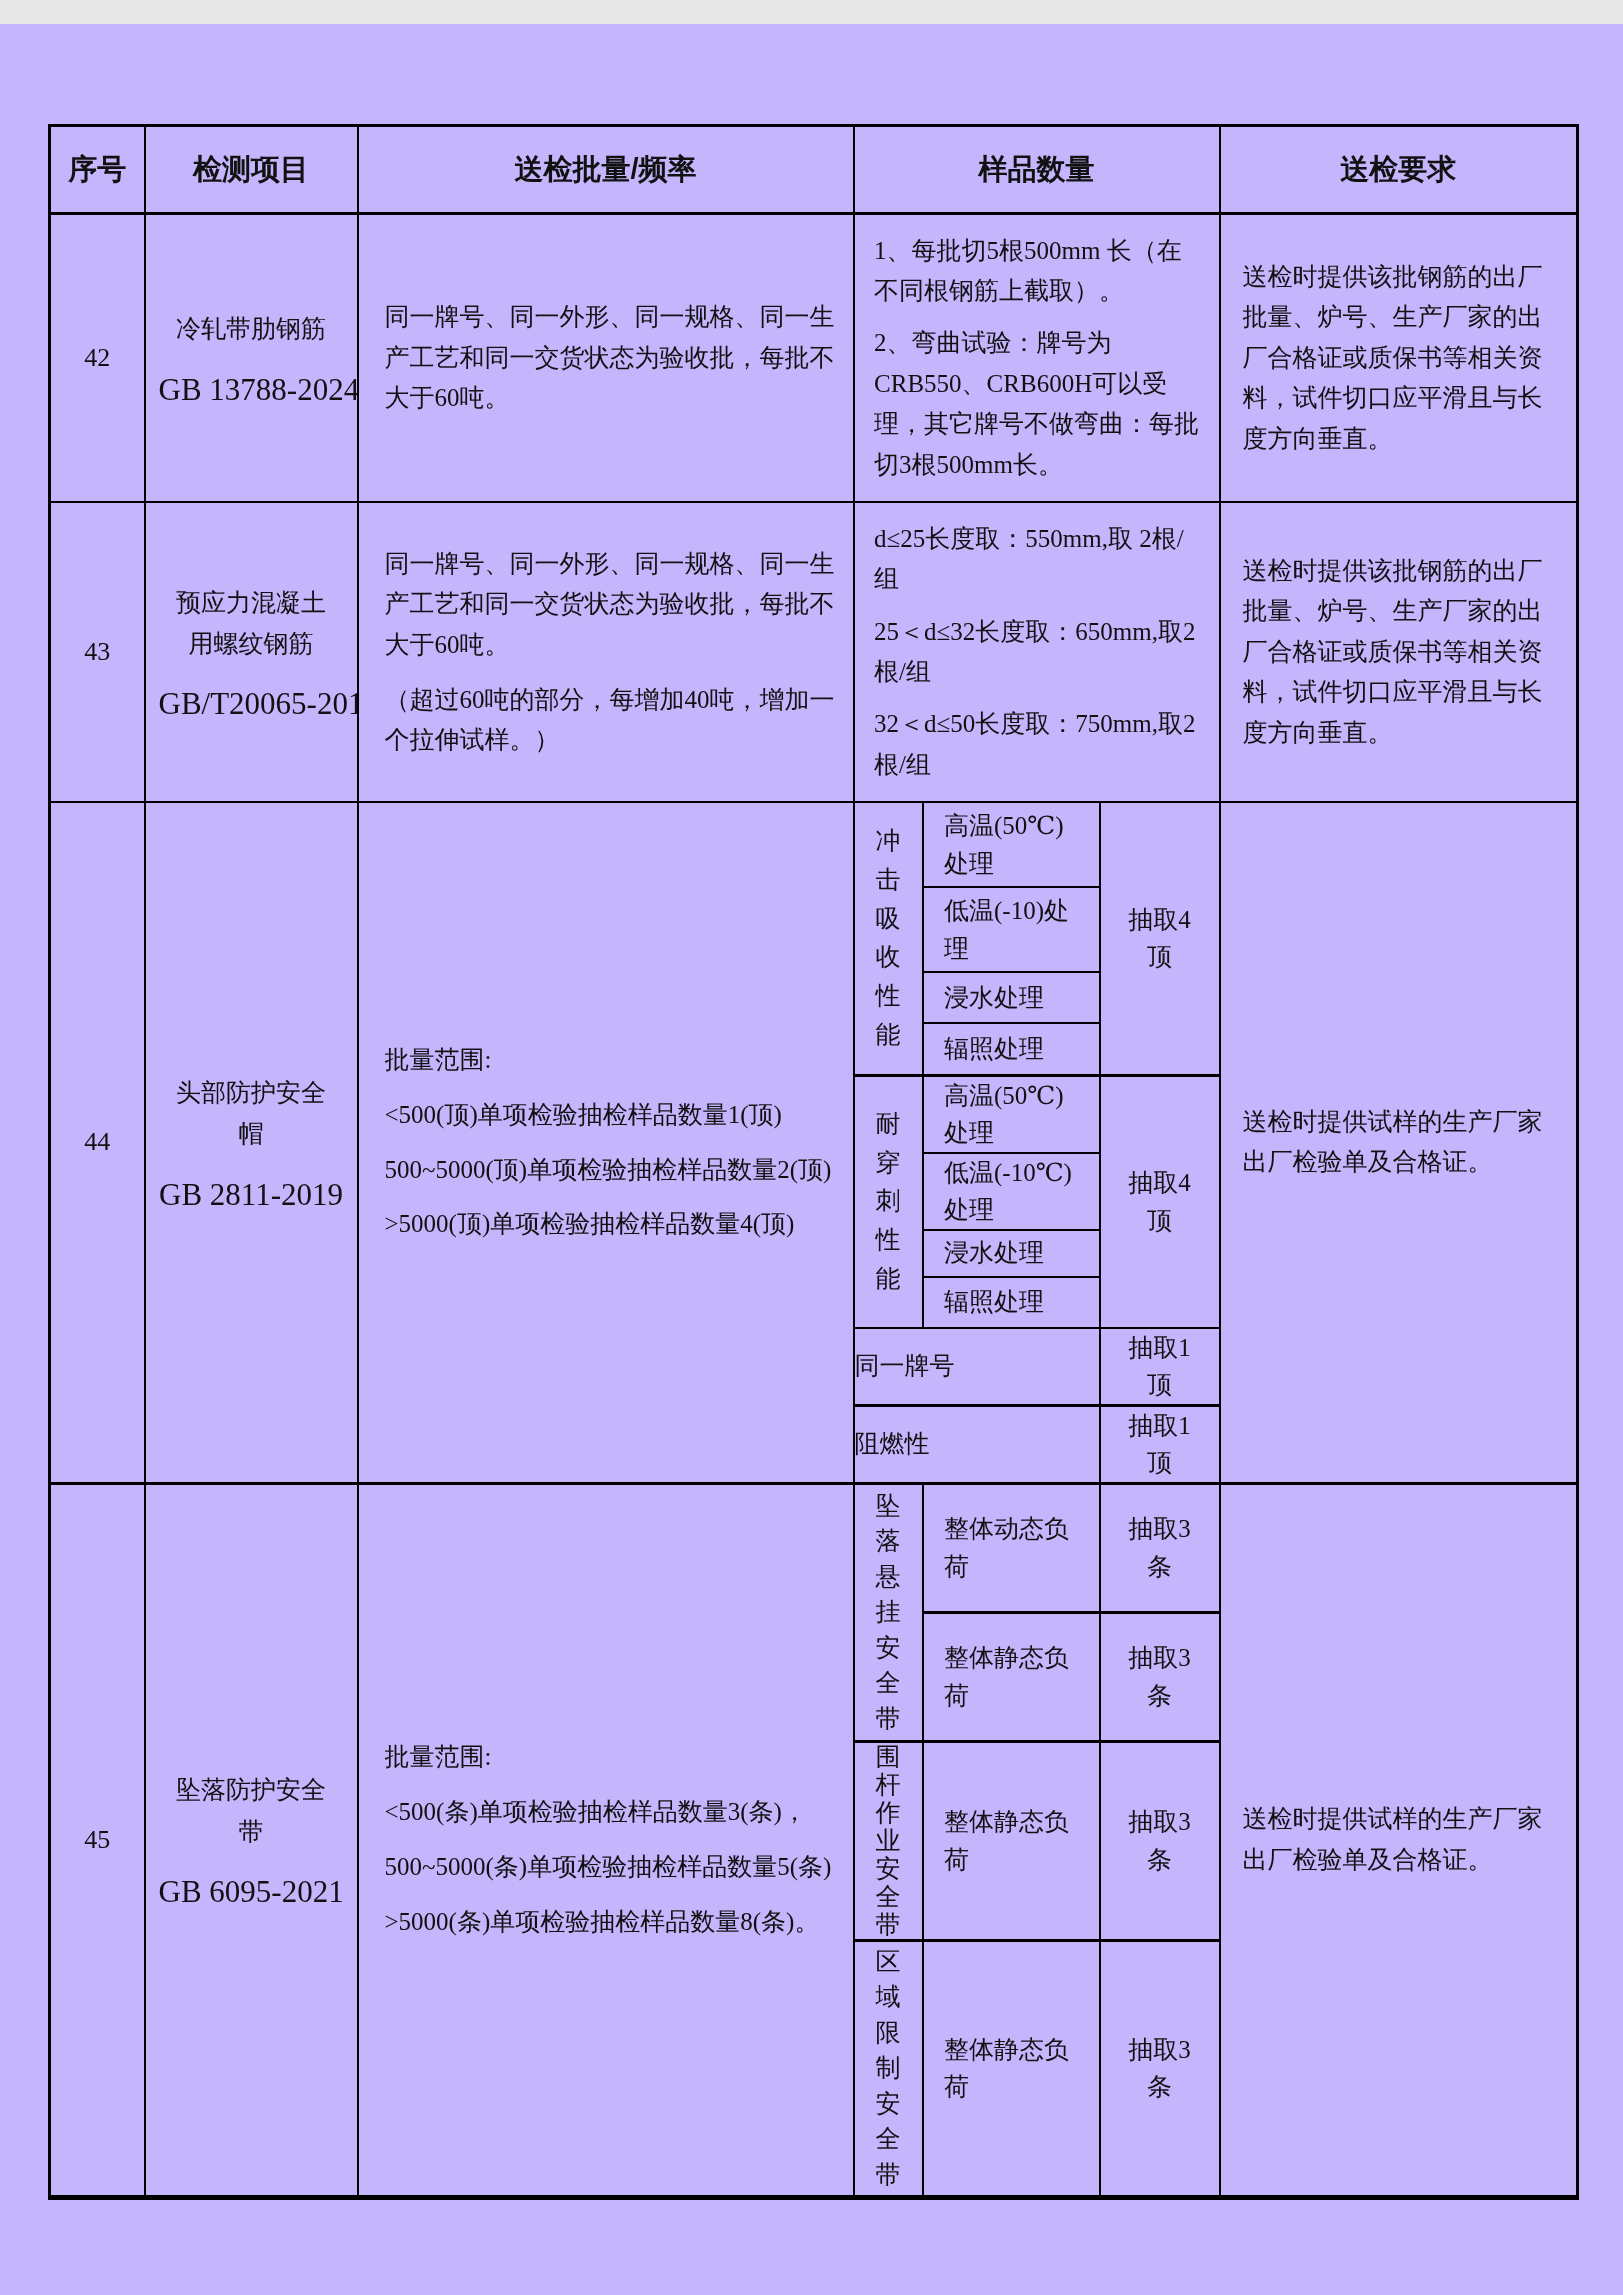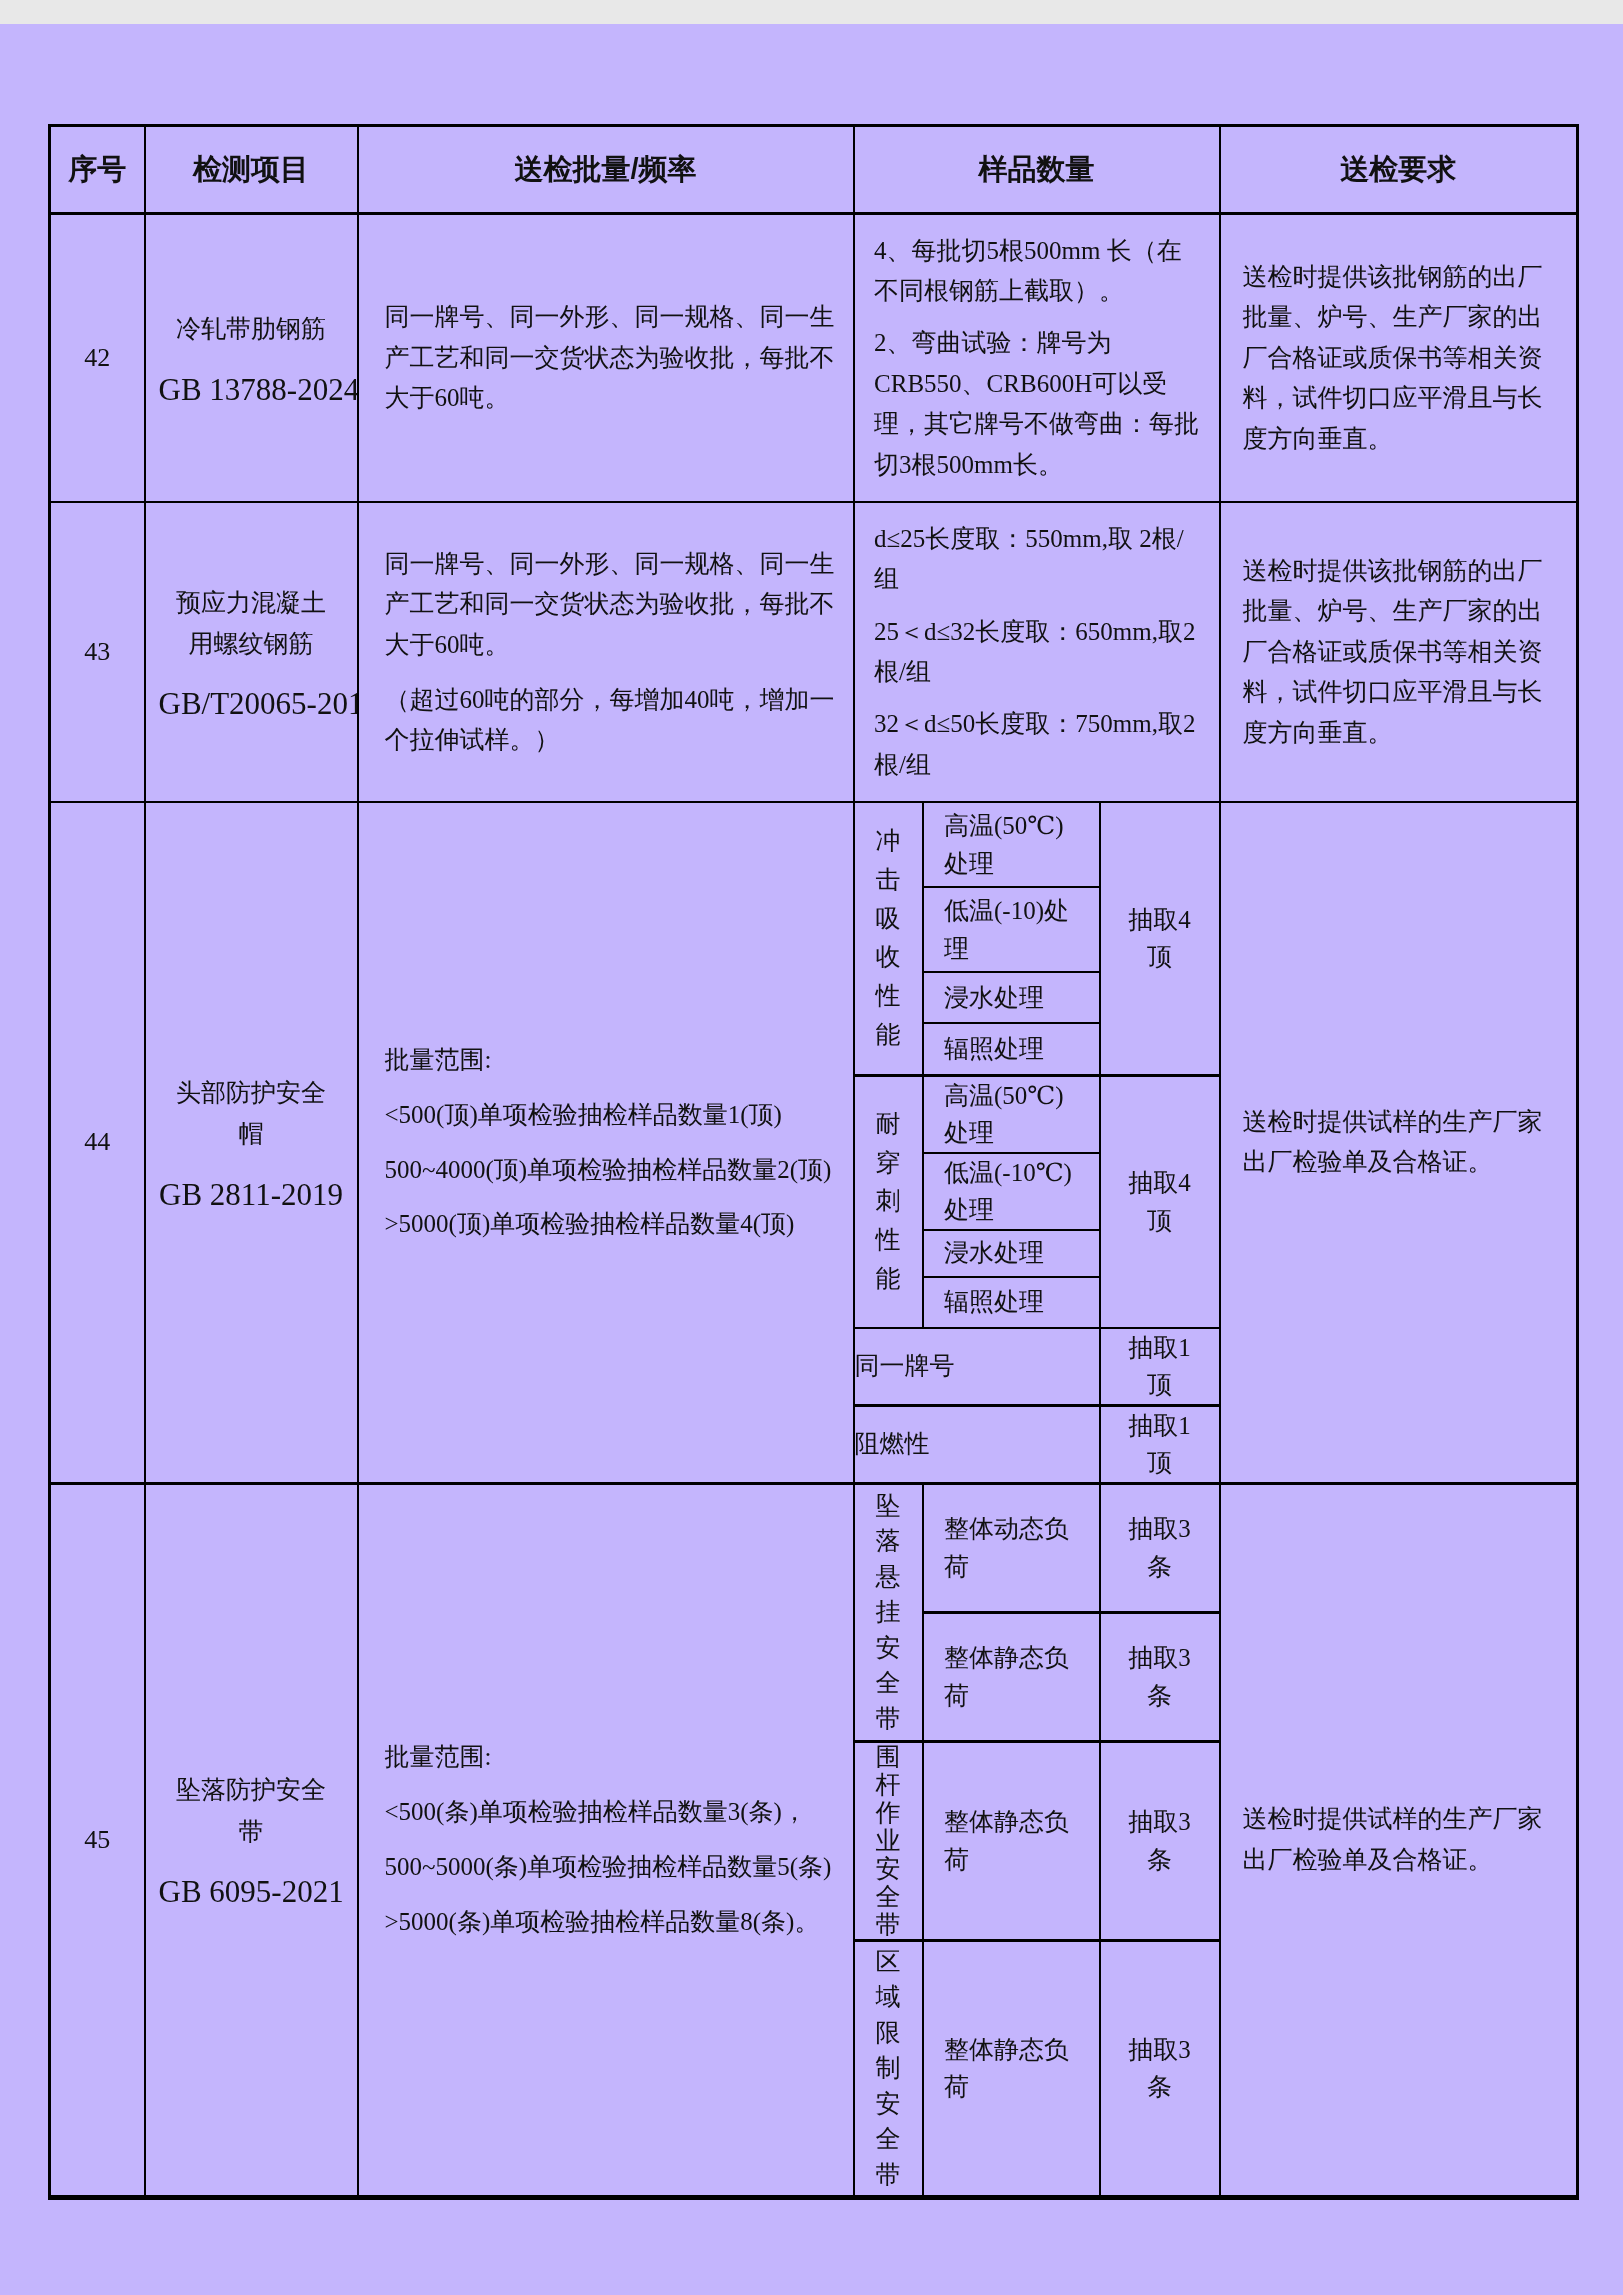"4、每批切5根500mm 长（在不同根钢筋上截取）。" p { text: 4 -> 1 }
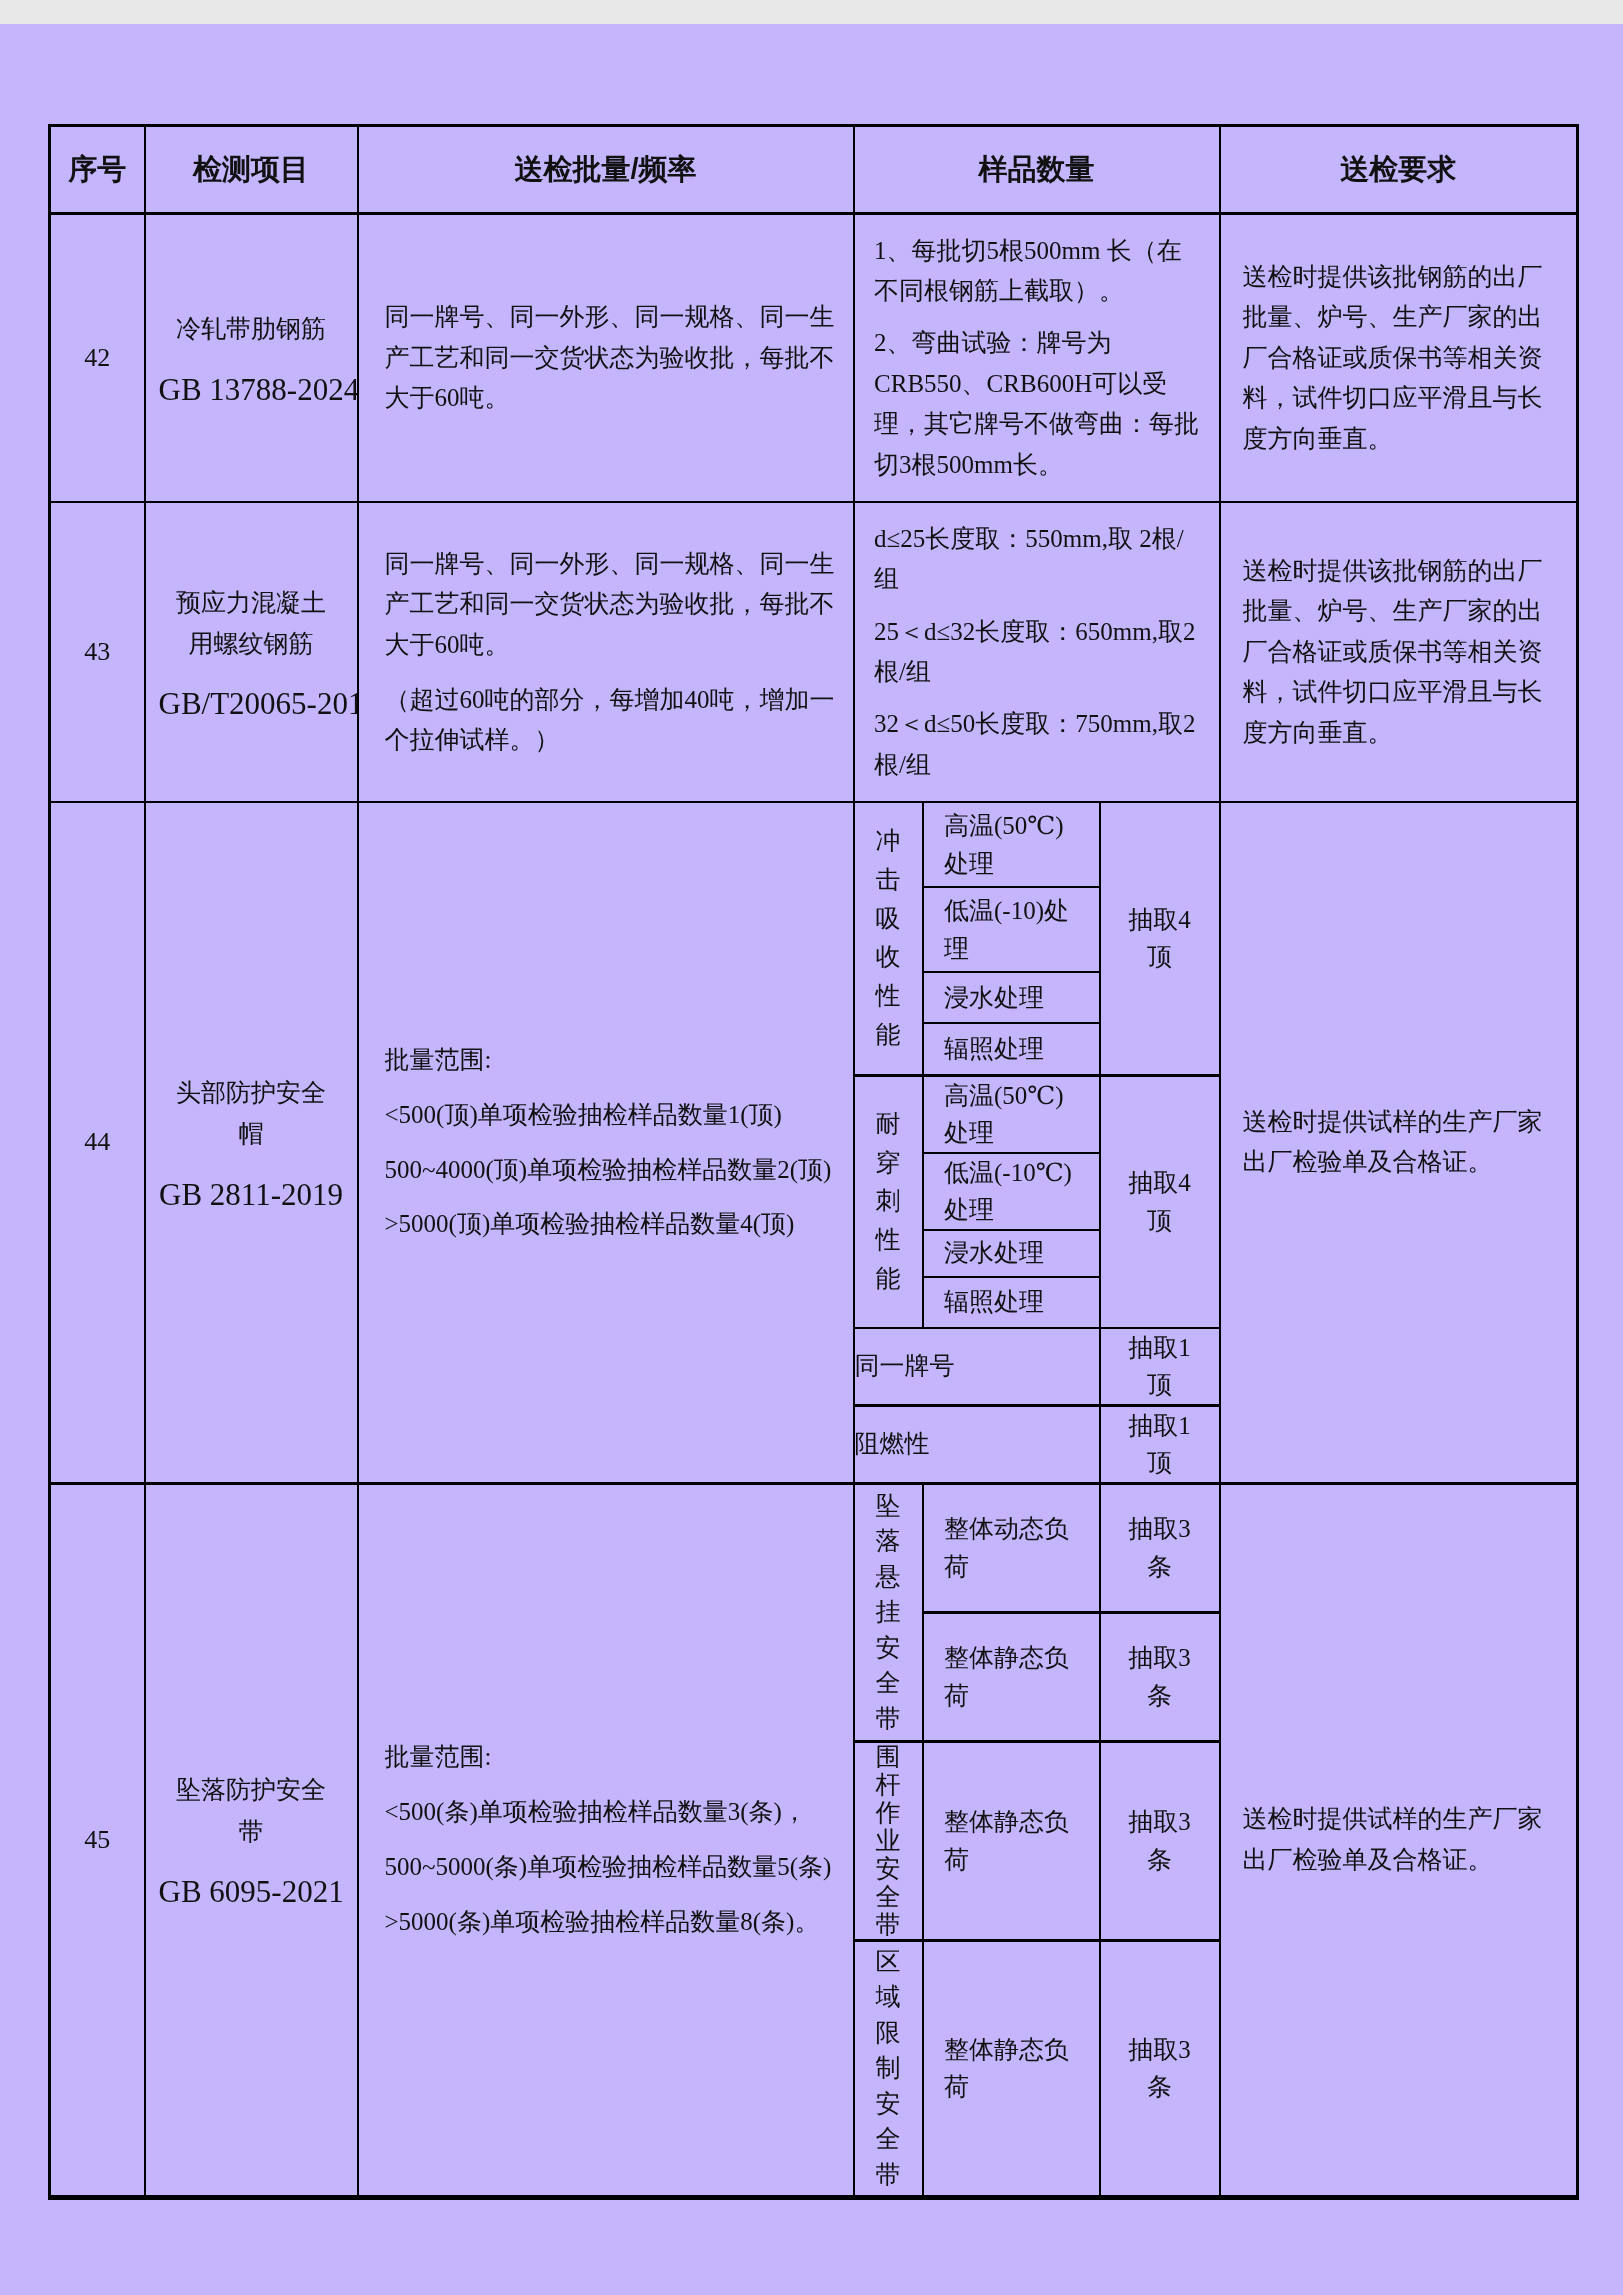"500~4000(顶)单项检验抽检样品数量2(顶)" p { text: 4000 -> 5000 }
